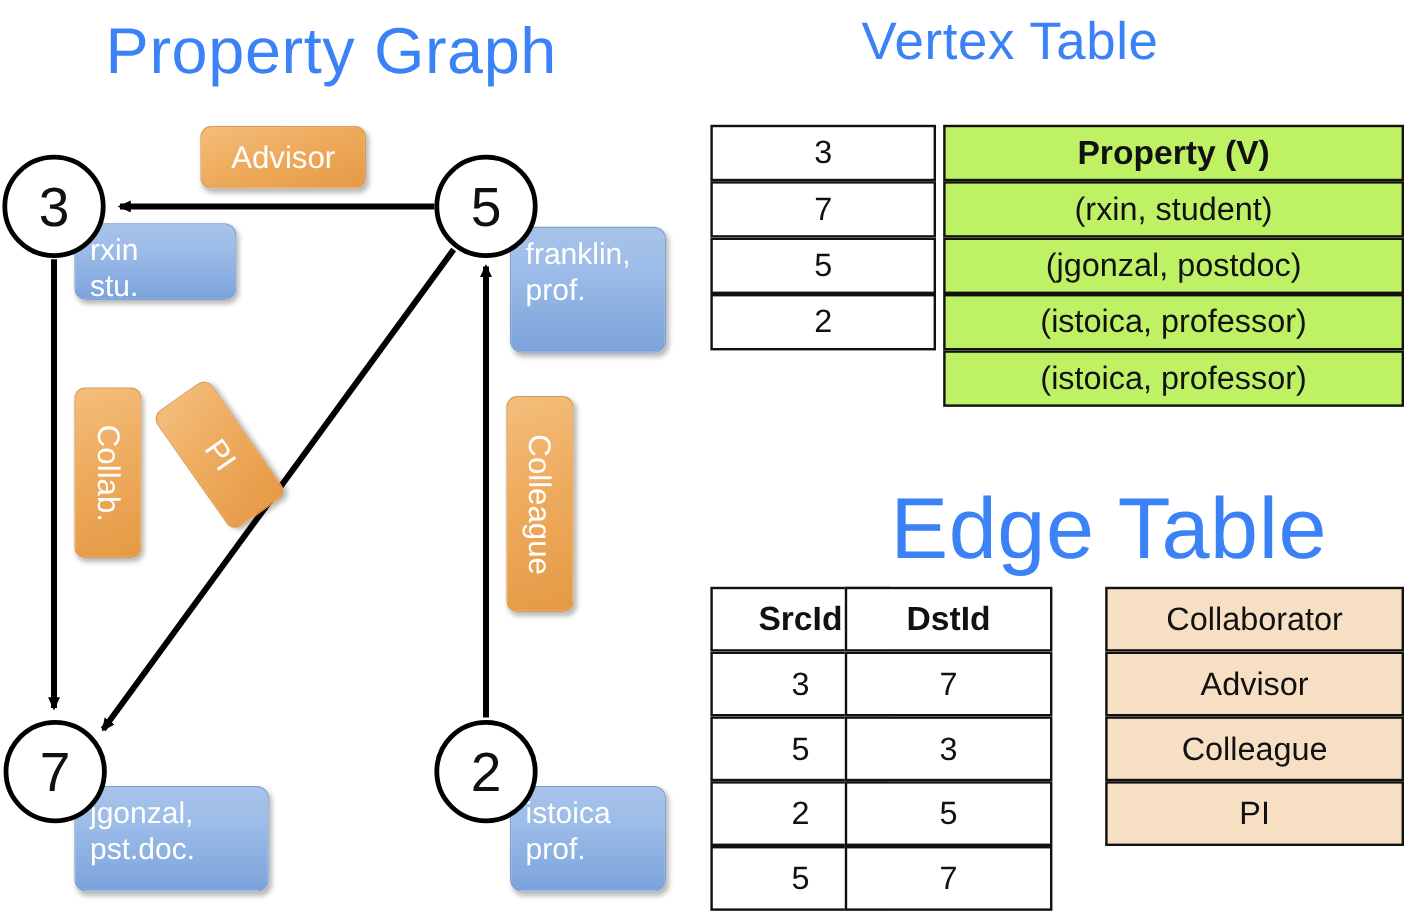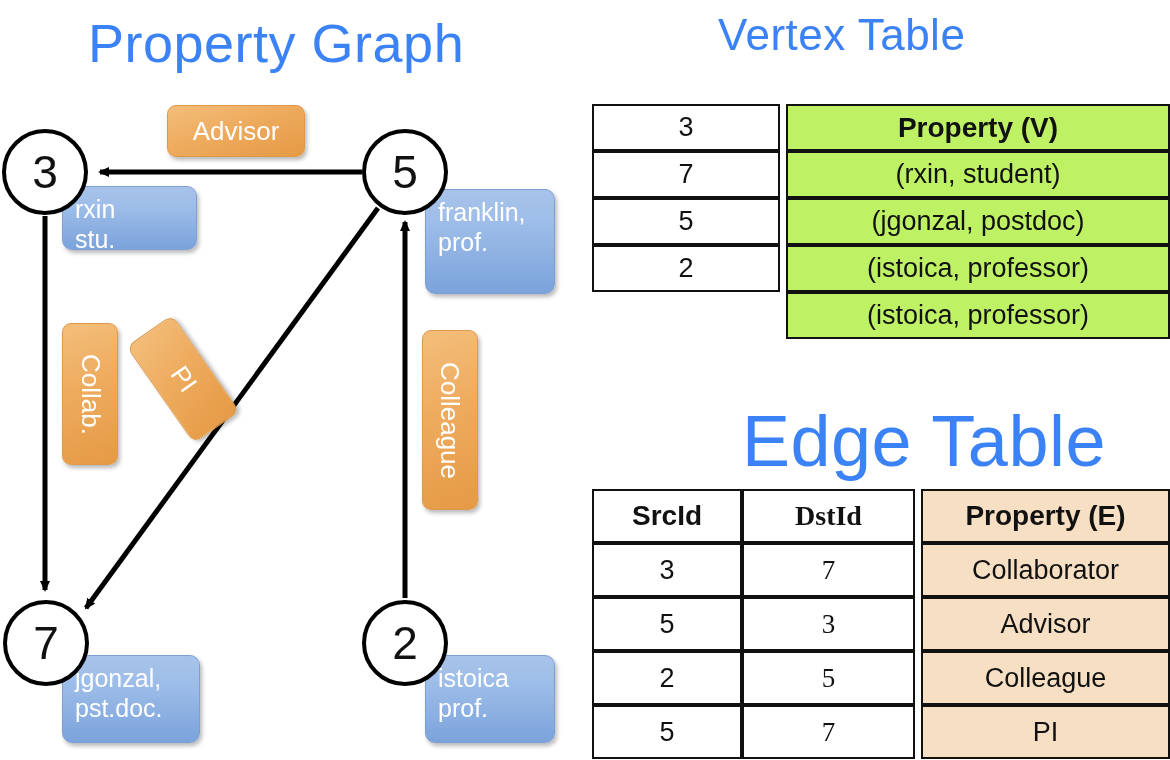"DstId" #et-dst { font-family: Liberation Serif, serif -> none; left: 742px -> 704px }
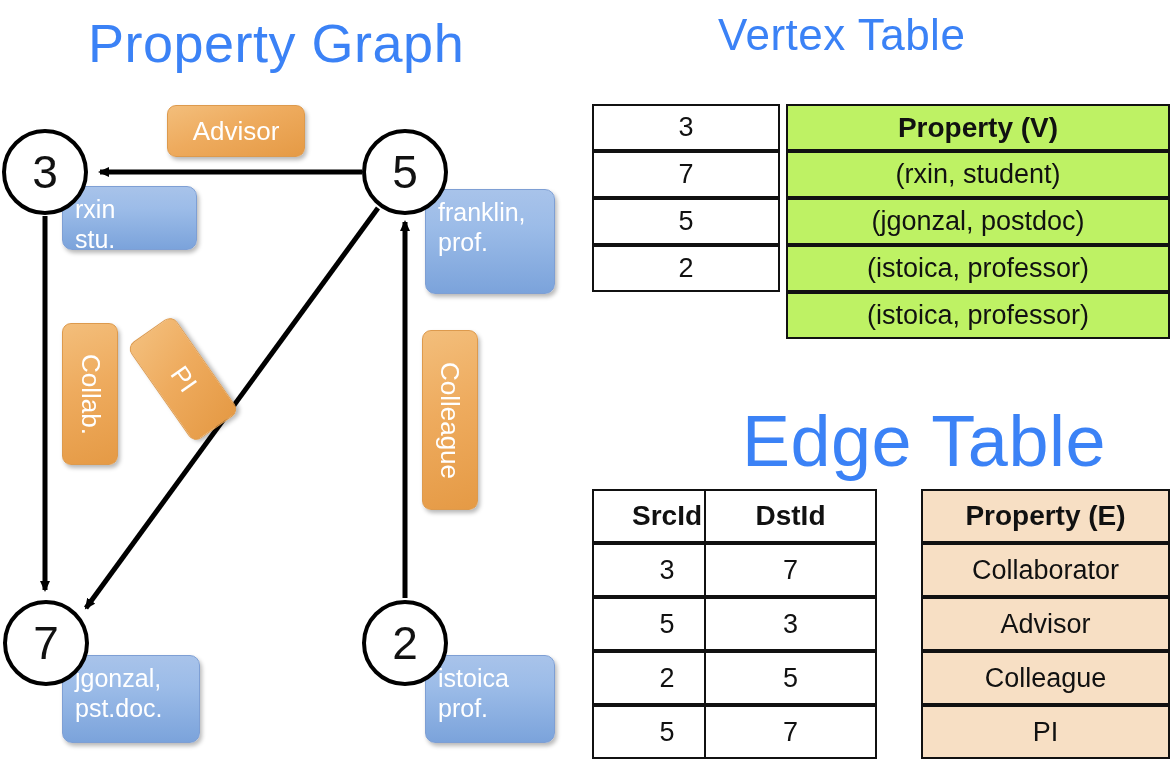"Property (E)" tr { html: <tr> <th>Property (E)</th> </tr> -> none }
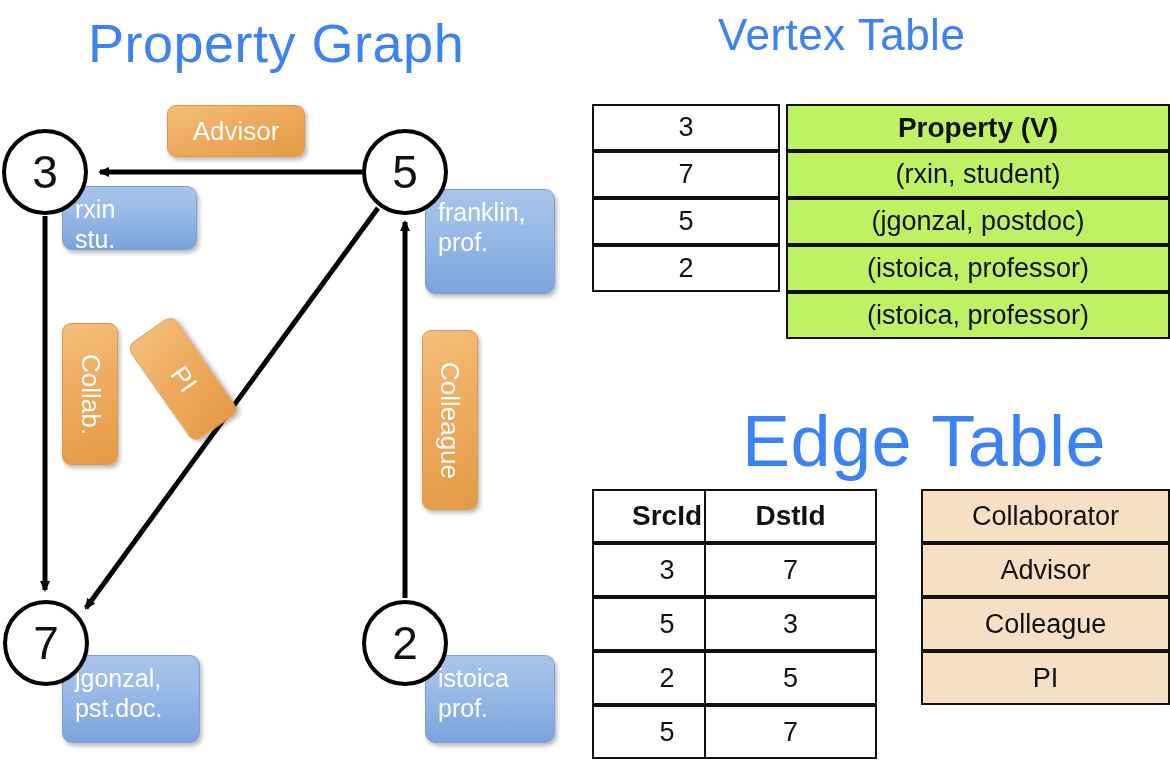"jgonzal," div.pbox { width: 138px -> 162px }
